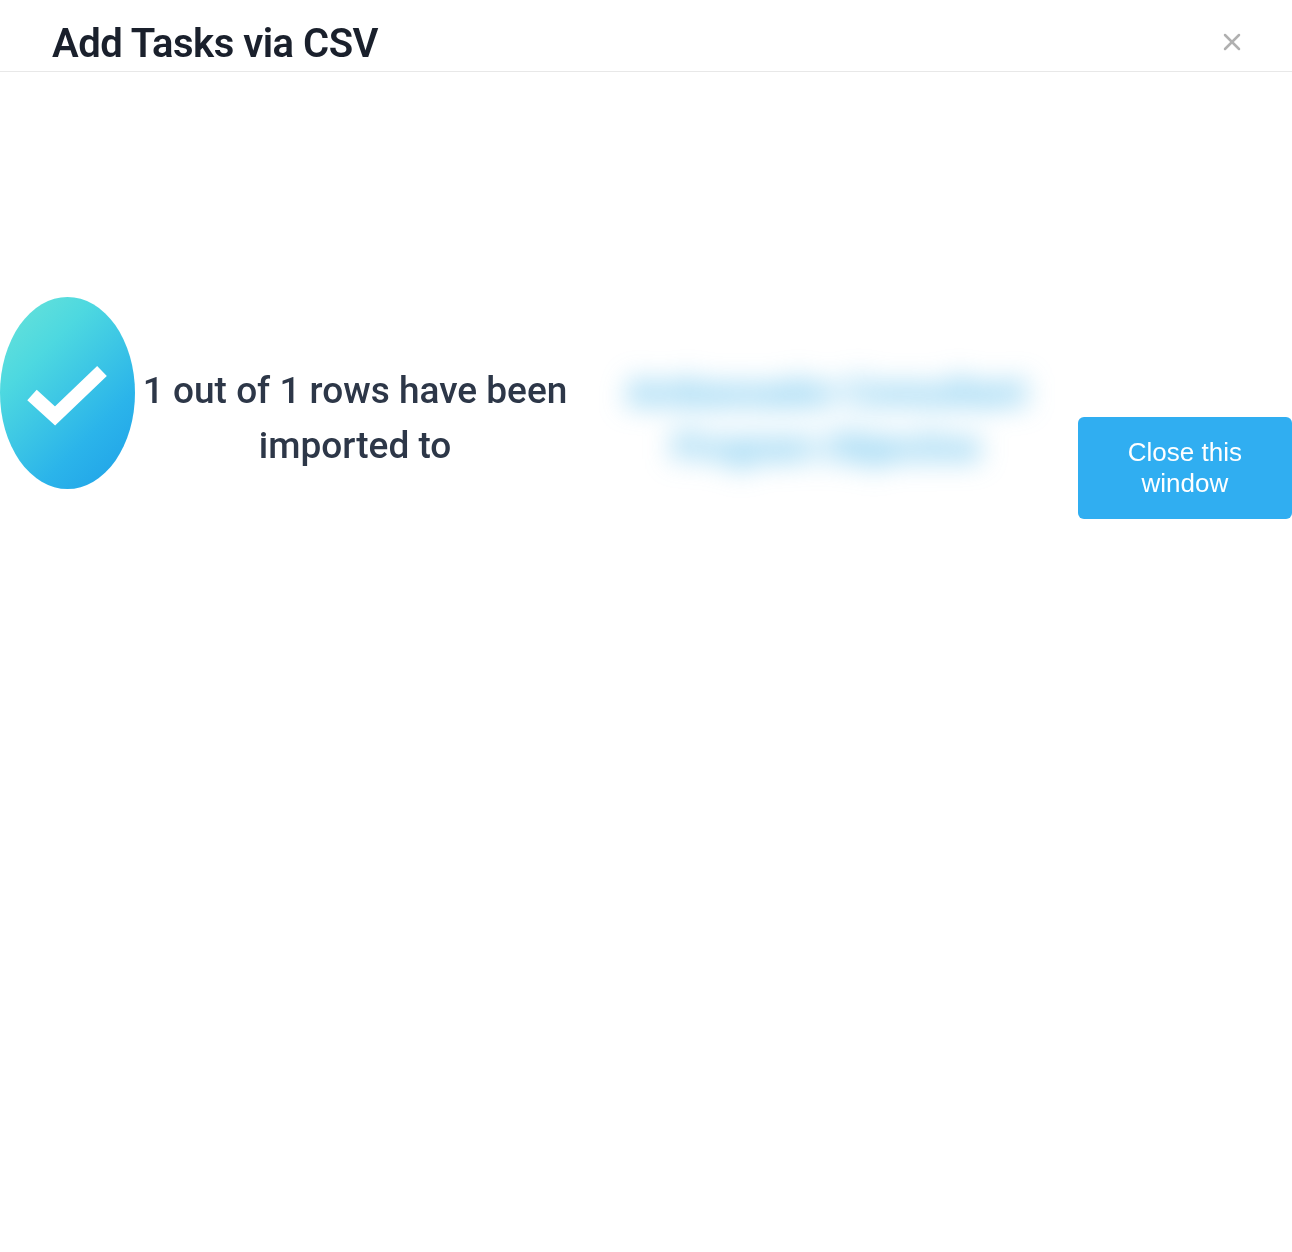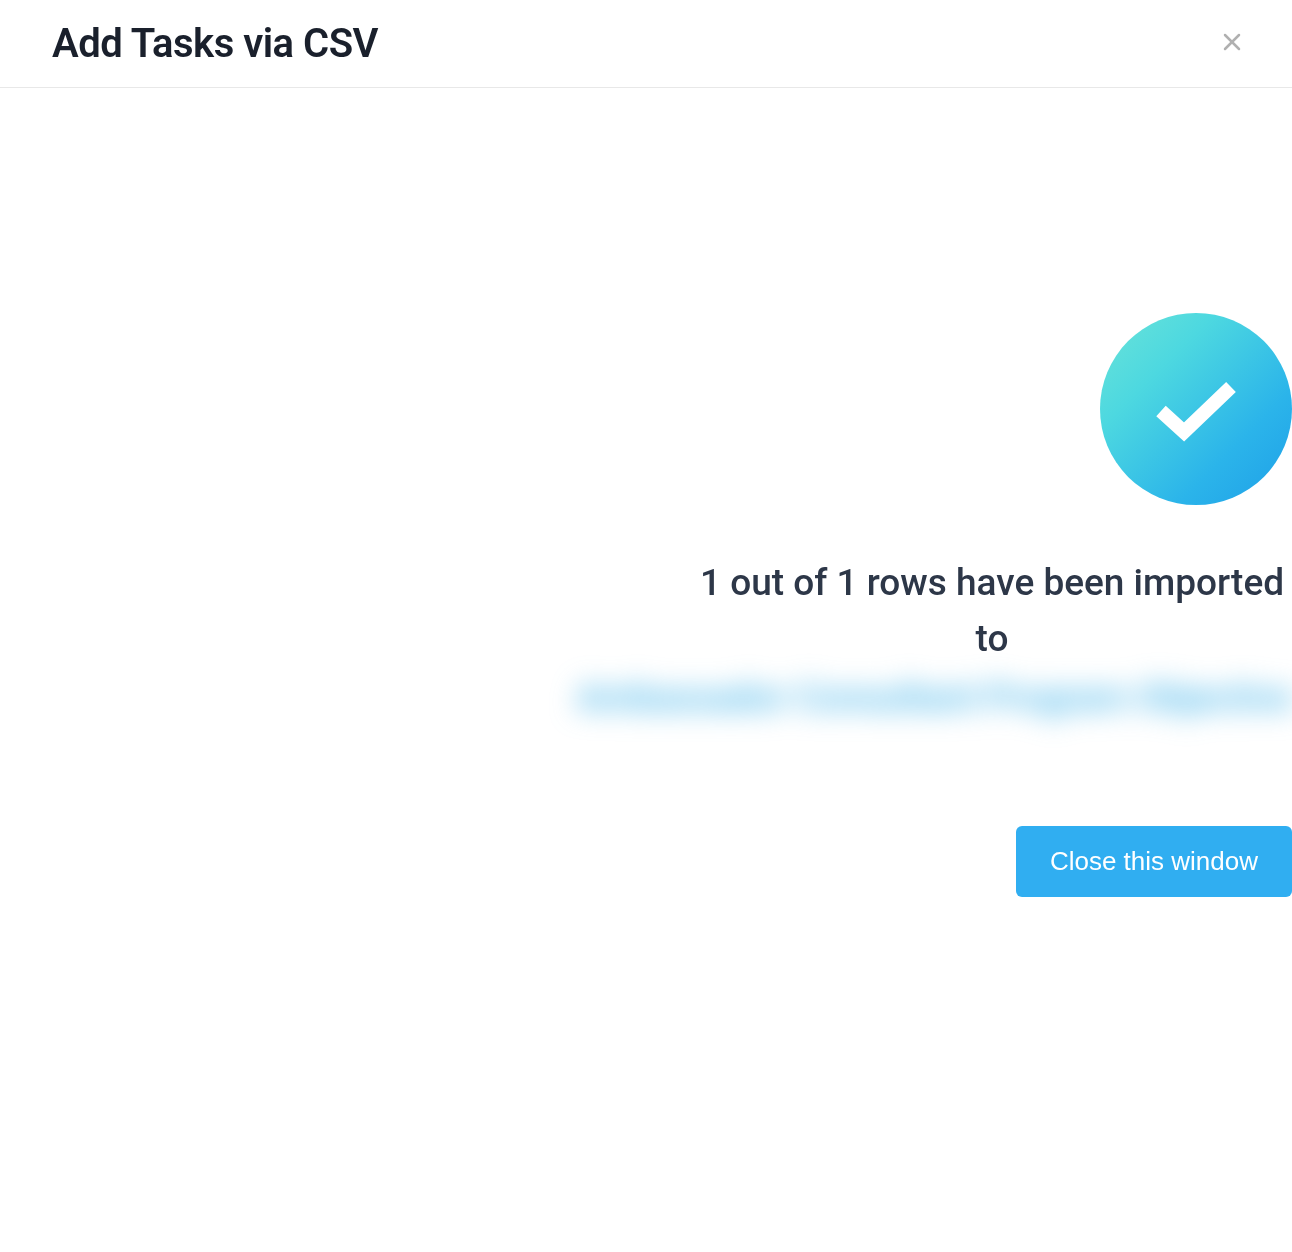"Add Tasks via CSV" .modal-header { padding: 20px 40px 20px 52px -> 20px 40px 4px 52px }
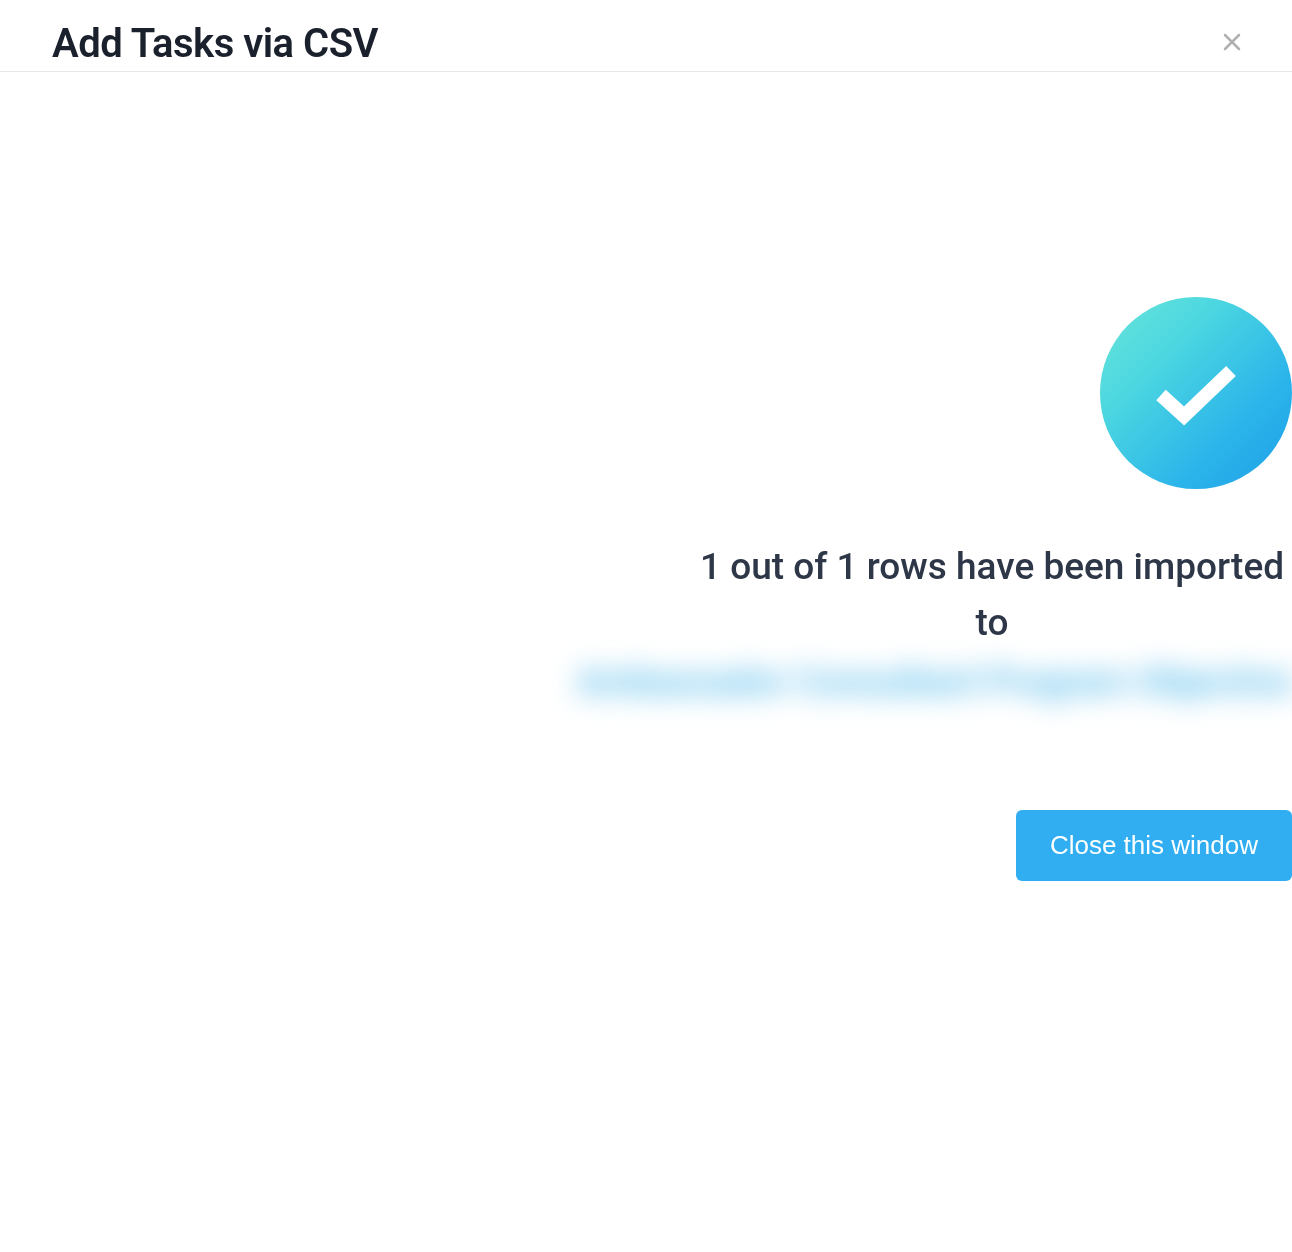"1 out of 1 rows" .modal-body { align-items: flex-end -> center; flex-direction: column -> row }
